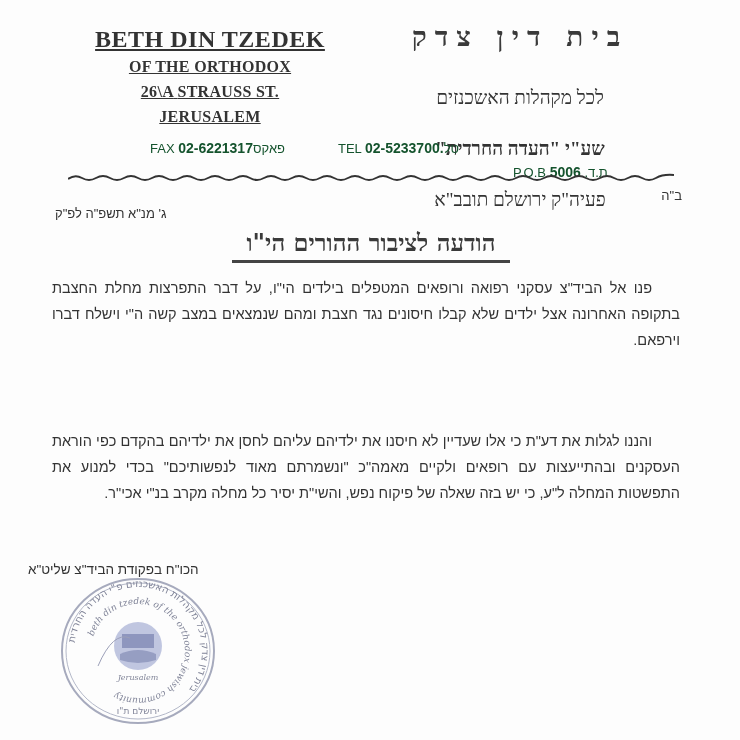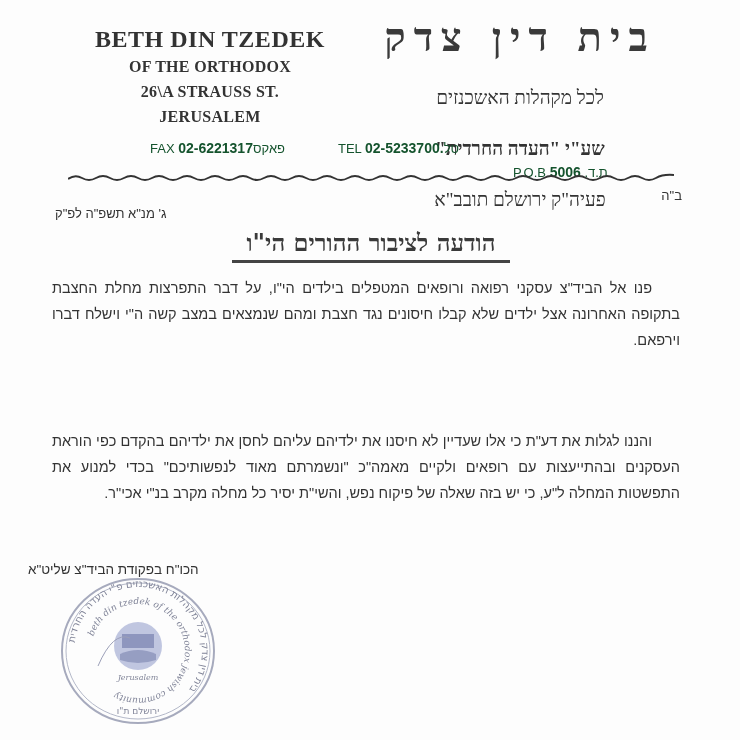"BETH DIN TZEDEK" .hdr-en { text-decoration: none -> underline }
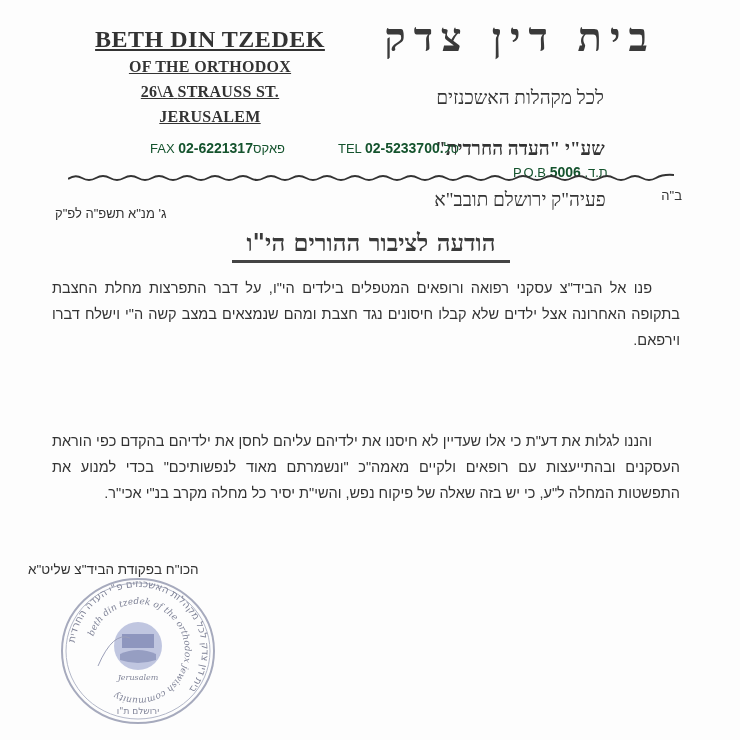"בית דין צדק" .hdr-he .title { font-size: 40px -> 28px }
